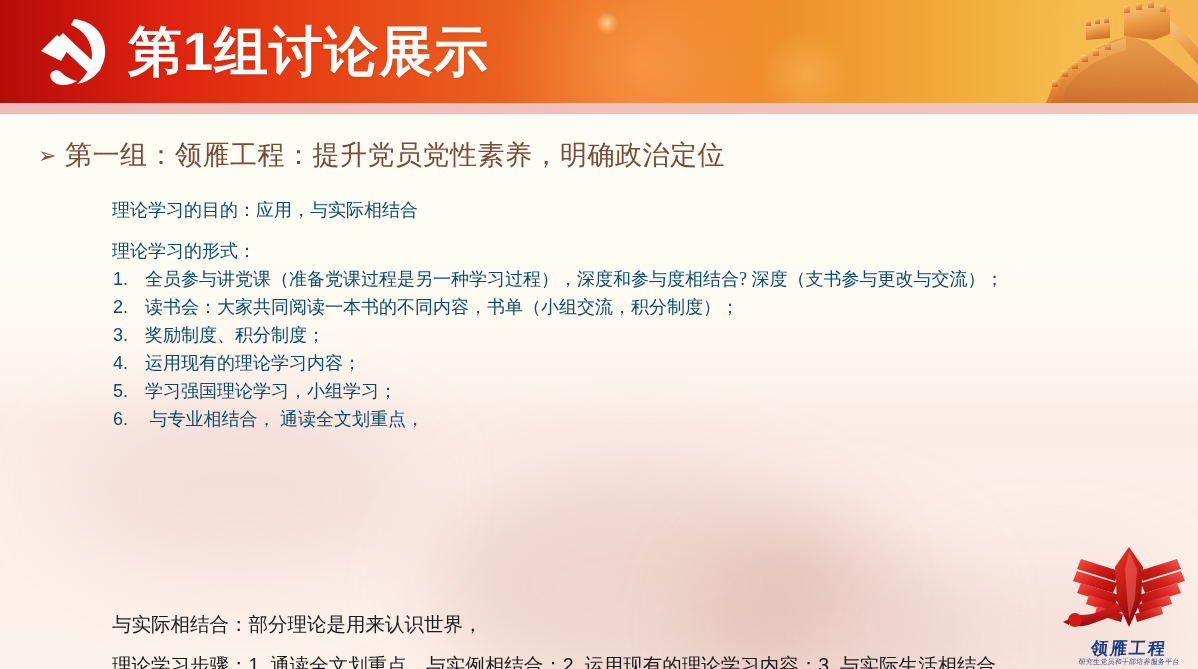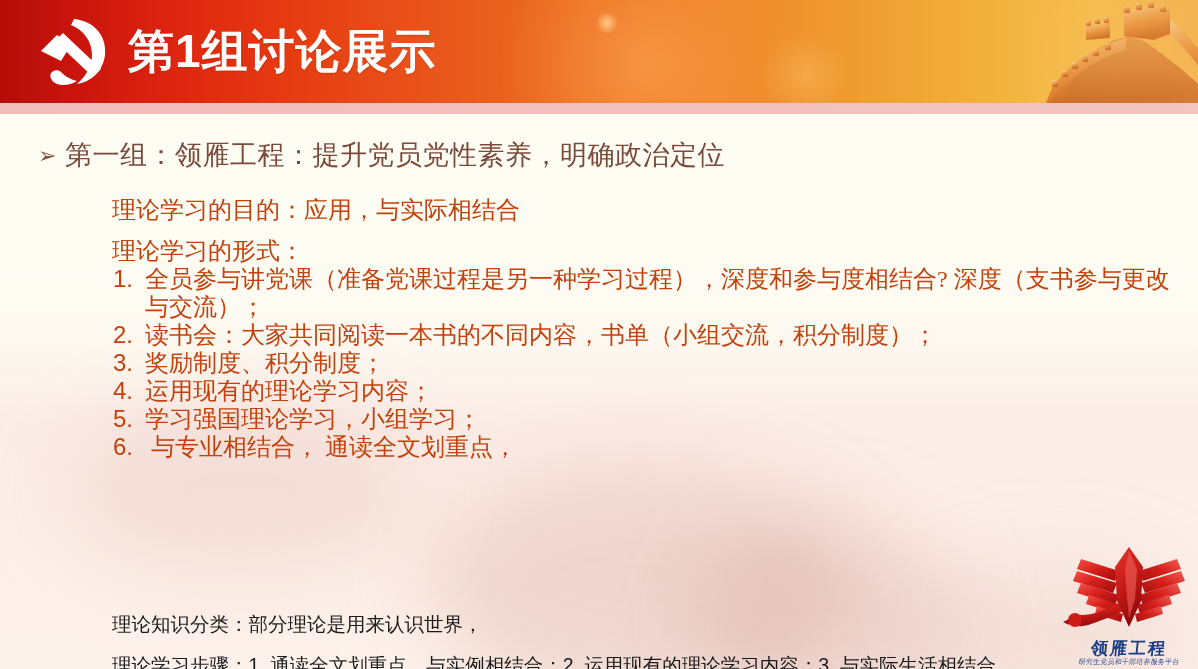"第1组讨论展示" .header-title { font-size: 46px -> 54px }
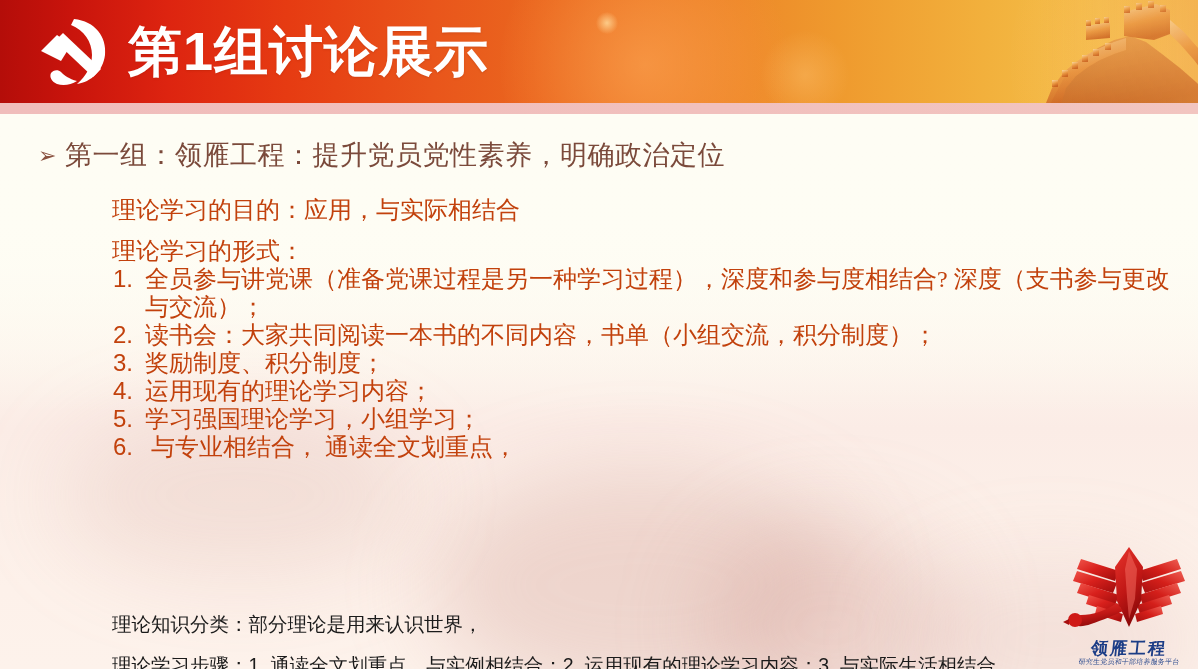"理论学习的目的：应用，与实际相结合" .body-block { color: #c2410c -> #0c4a6e; font-size: 24px -> 18px }
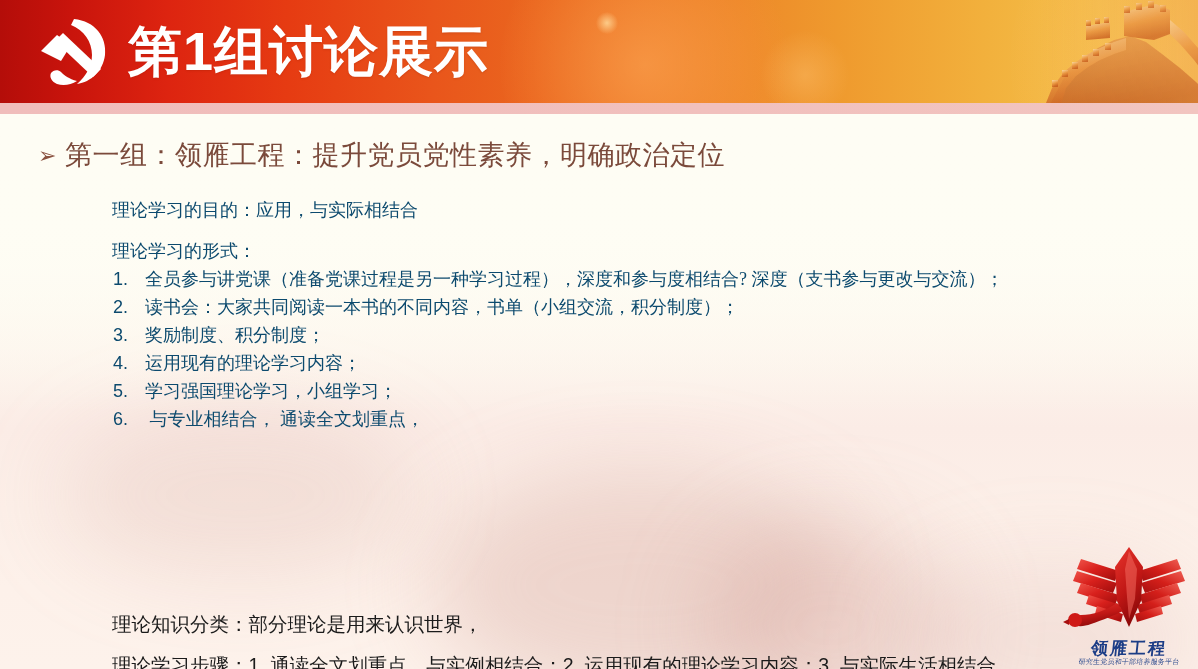"理论知识分类：部分理论是用来认识世界，" p.para { text: 理论知识分类 -> 与实际相结合 }
